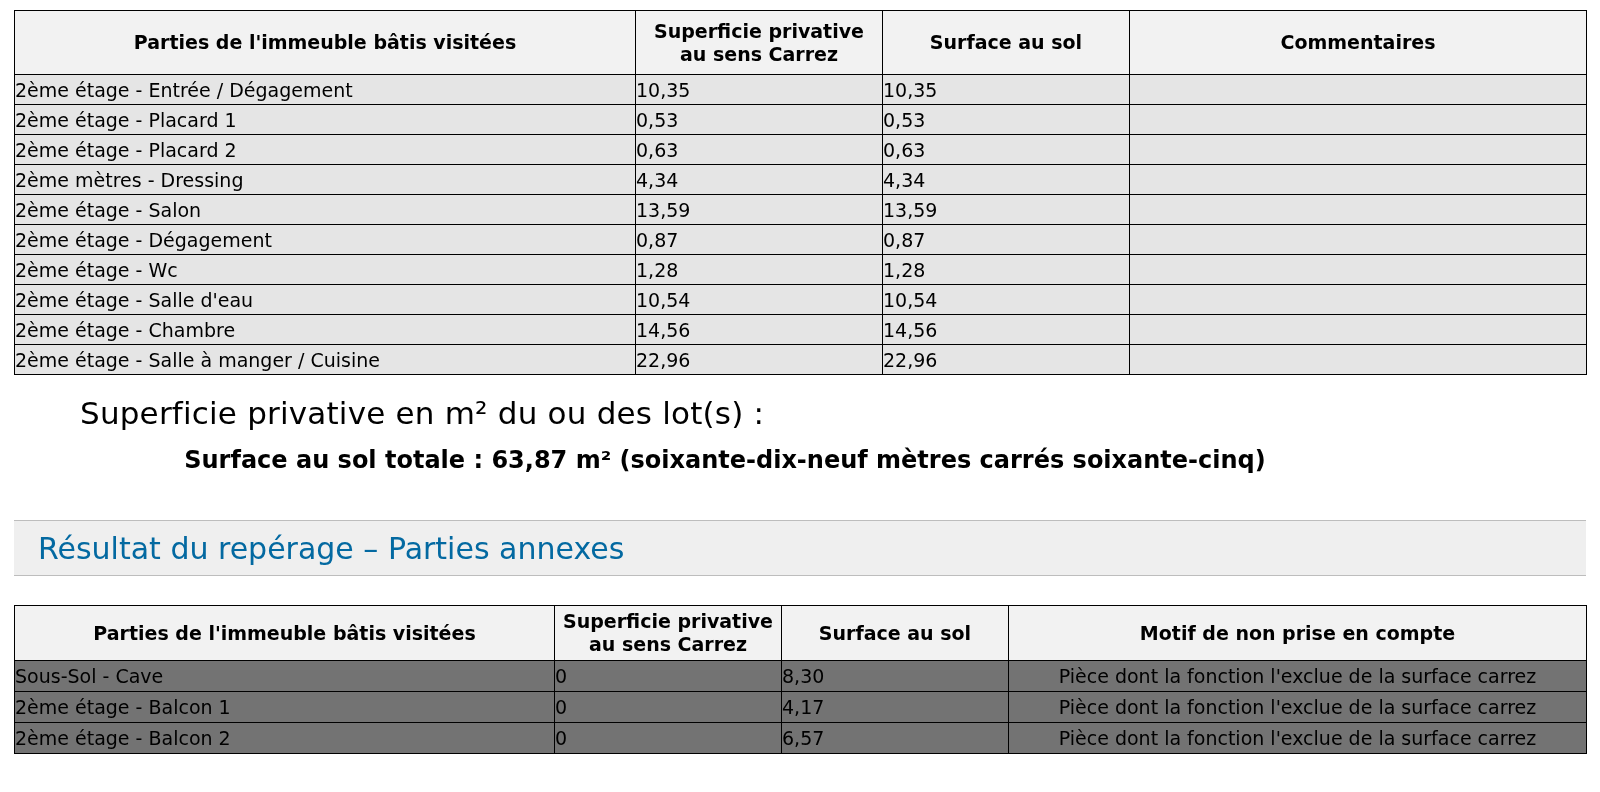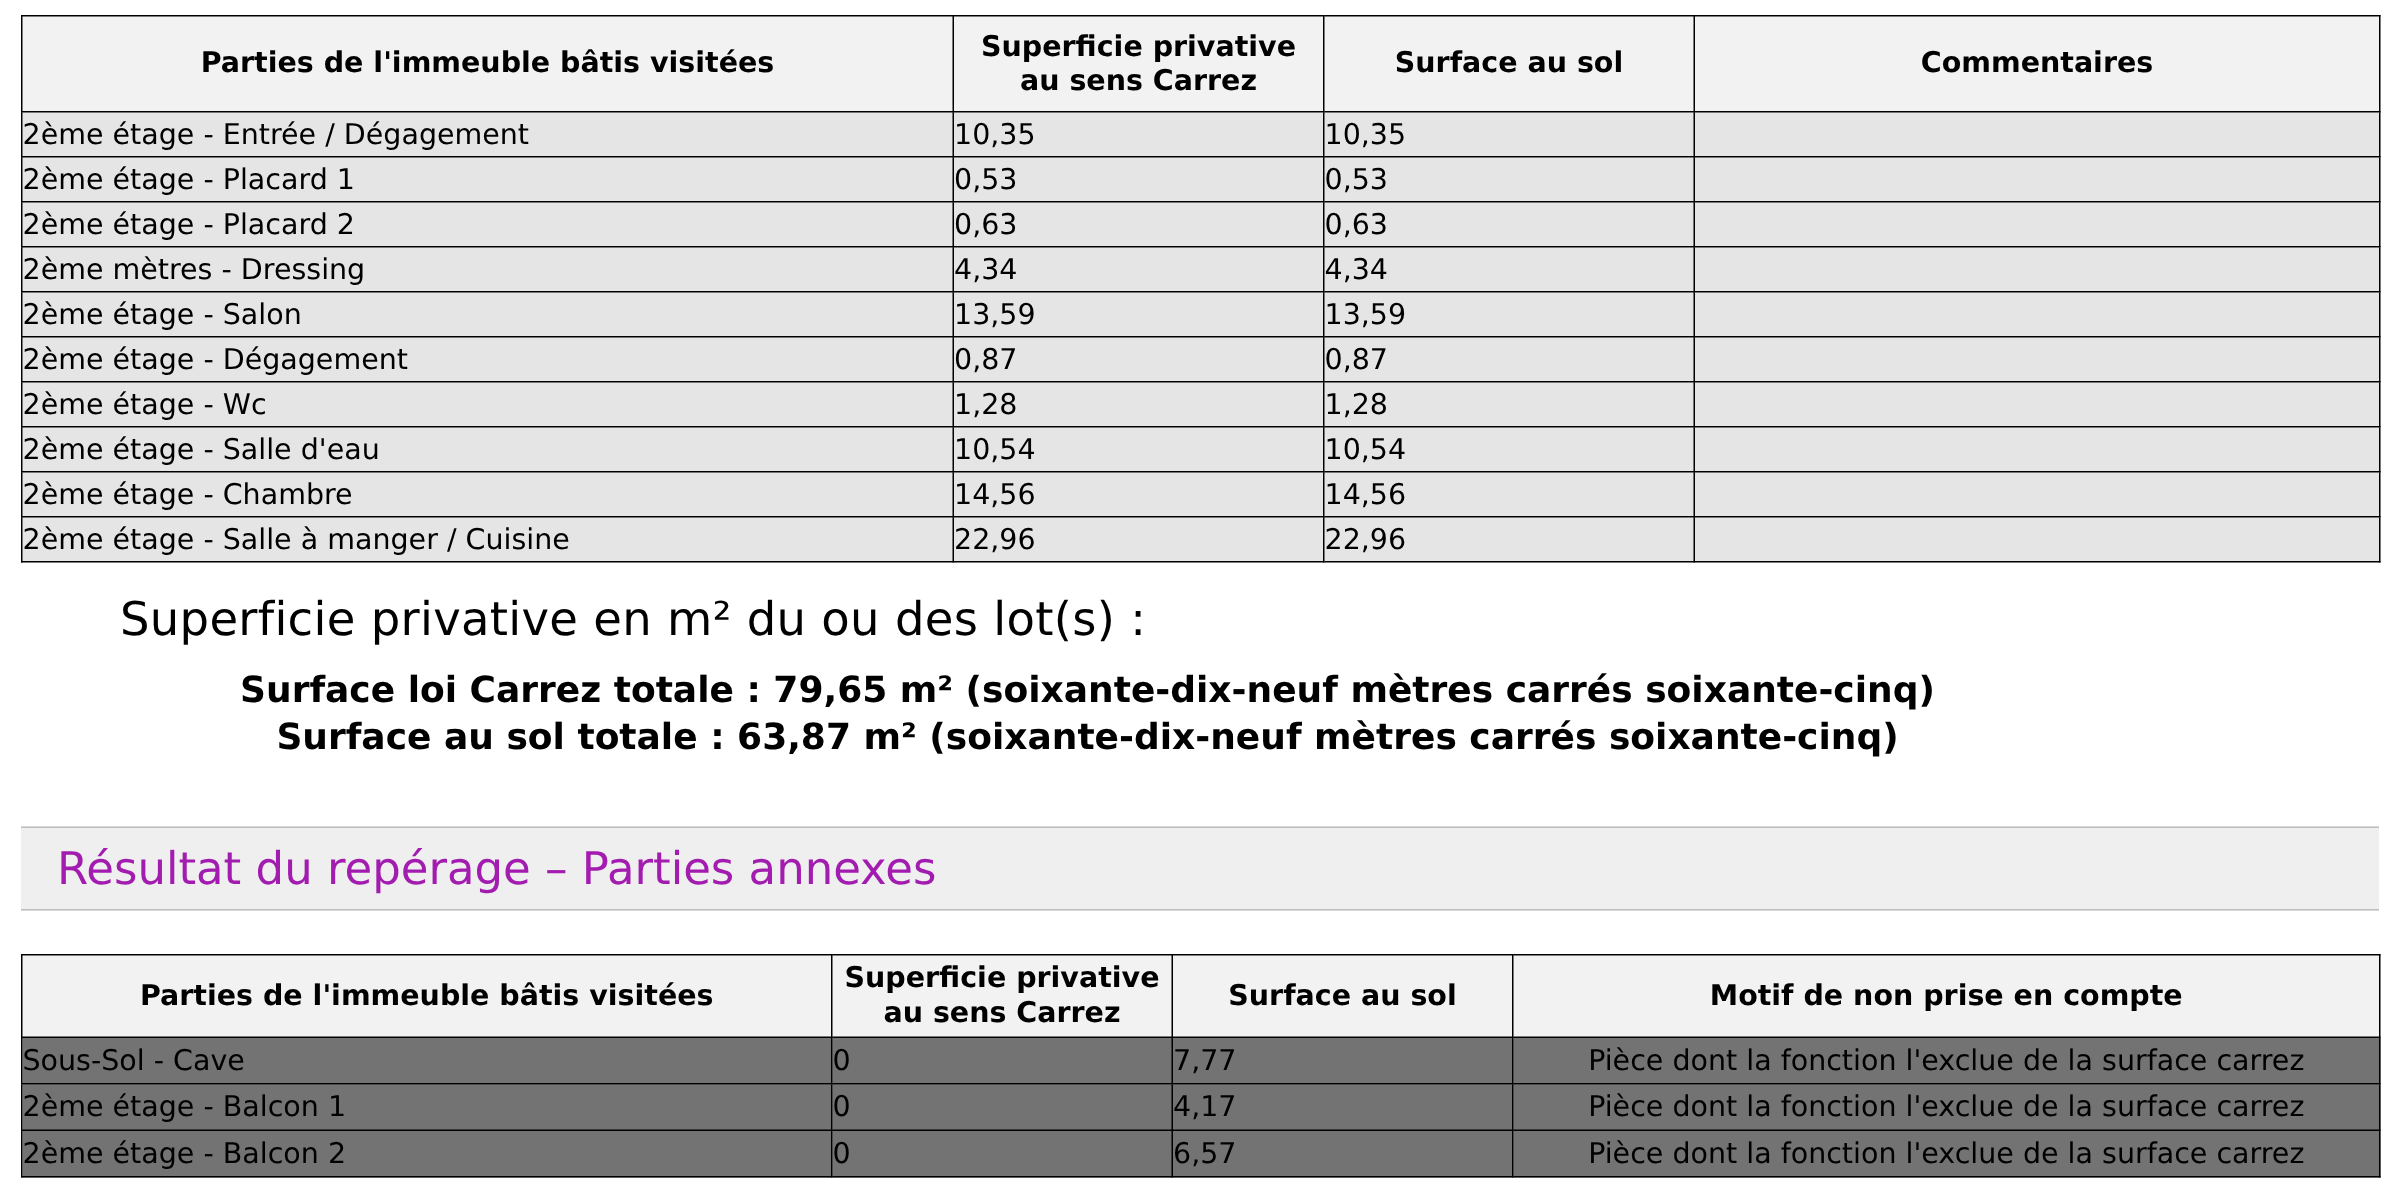"Surface loi Carrez totale :" div { html: <div>Surface loi Carrez totale : 79,65 m² (soixante-dix-neuf mètres carrés soixante-cinq)</div> -> none }
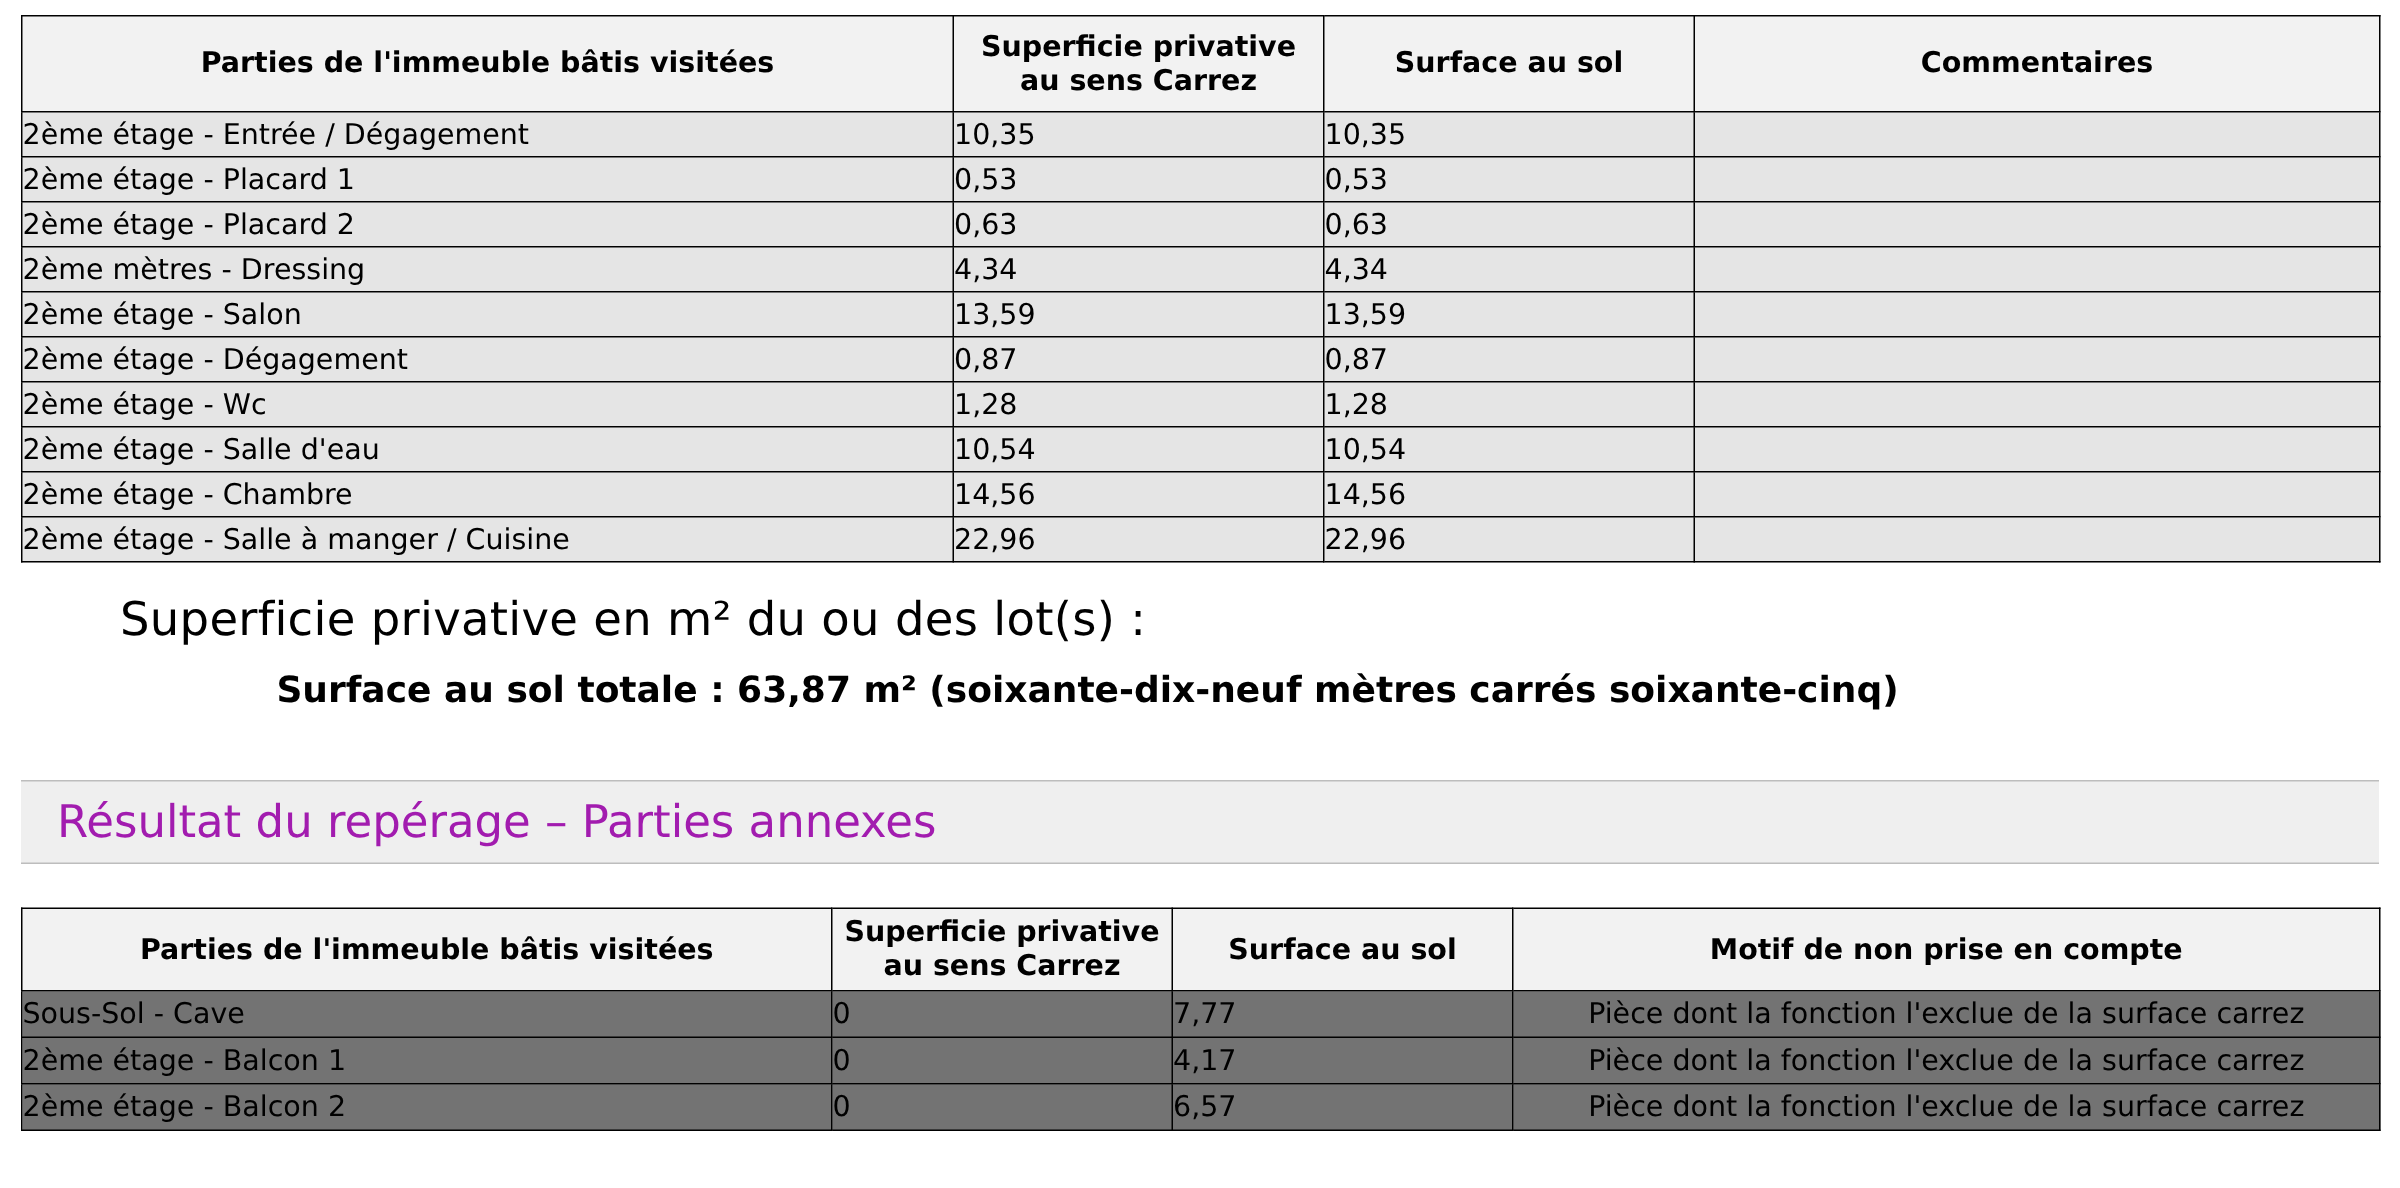"Résultat du repérage – Parties" .banner-title { color: #a21caf -> #0369a1 }
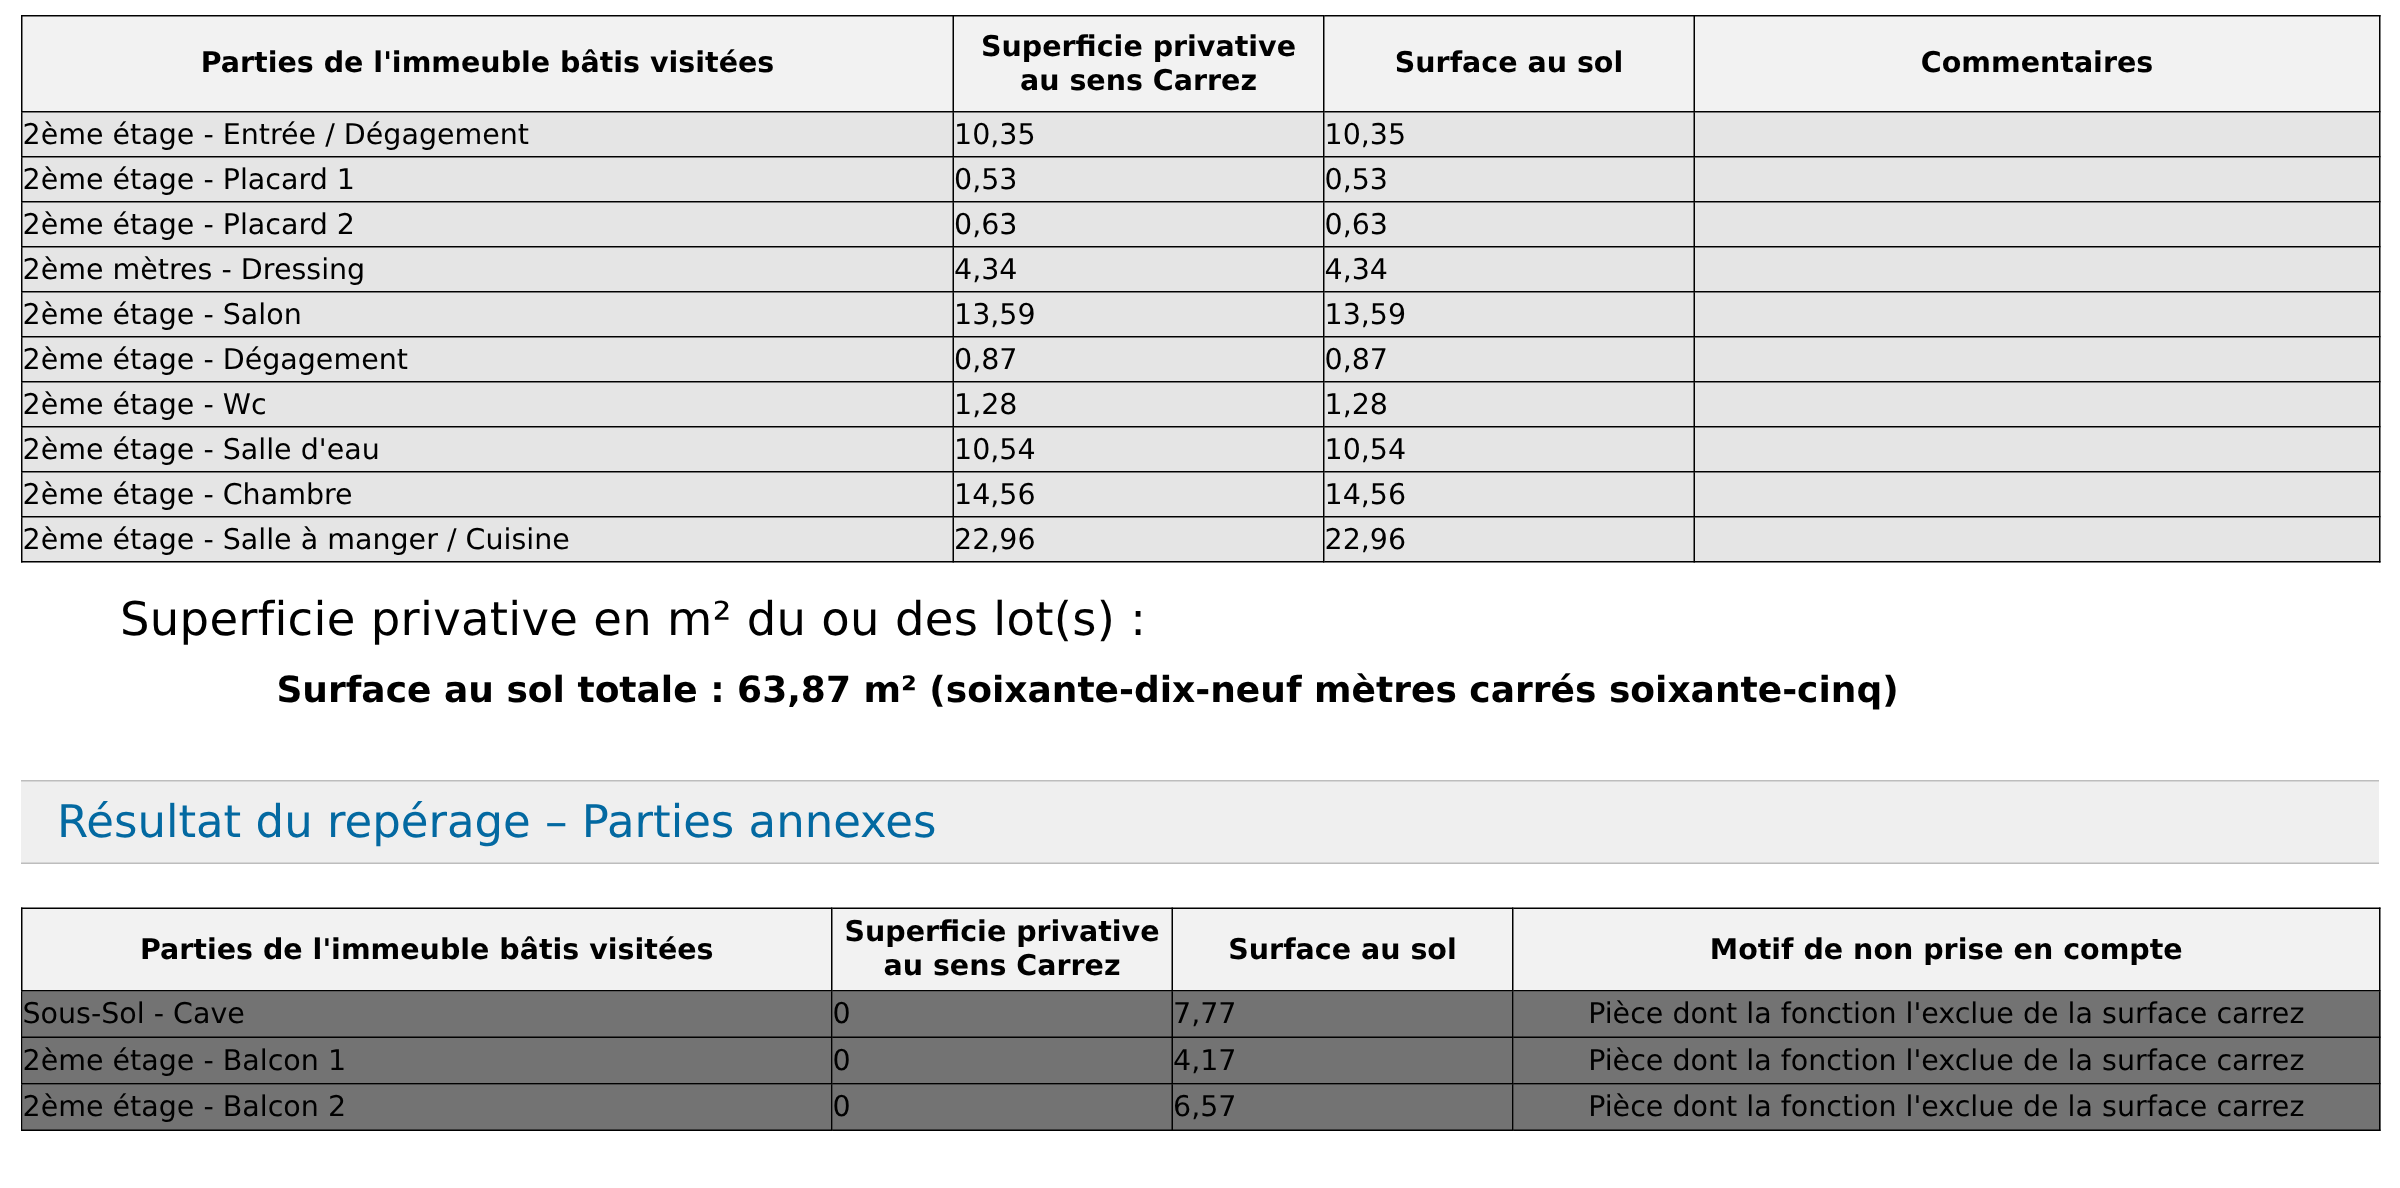"7,77" td.num { text: 7,77 -> 8,30 }
